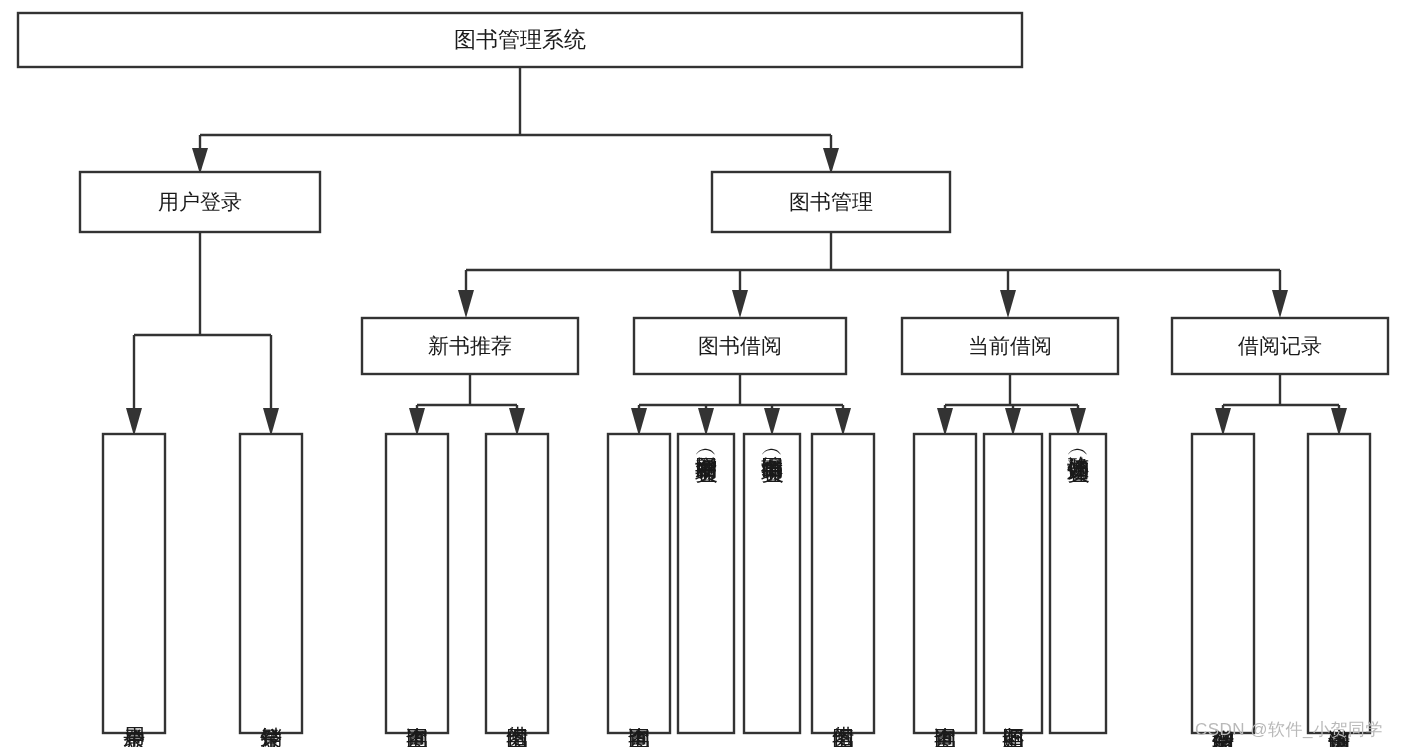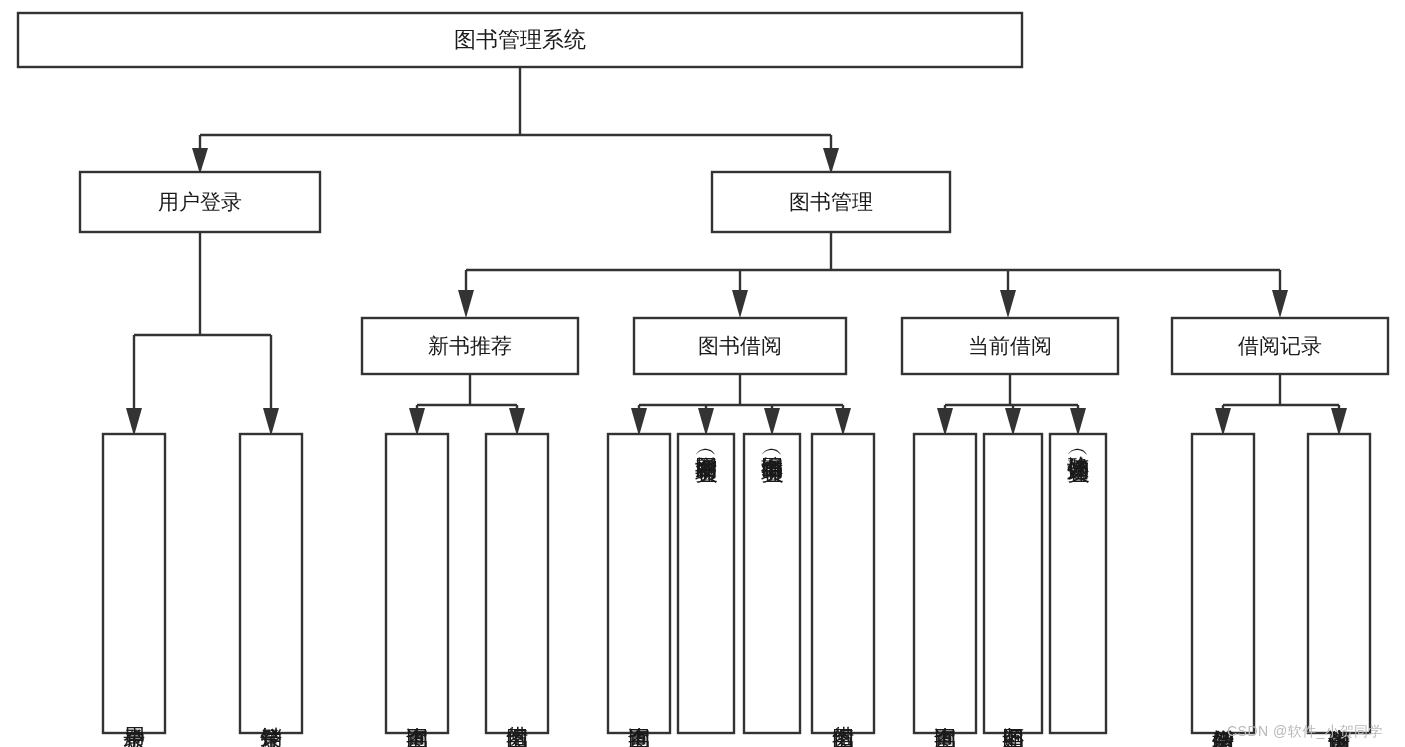"CSDN @软件_小贺同学" .watermark { font-size: 14px -> 17px }
